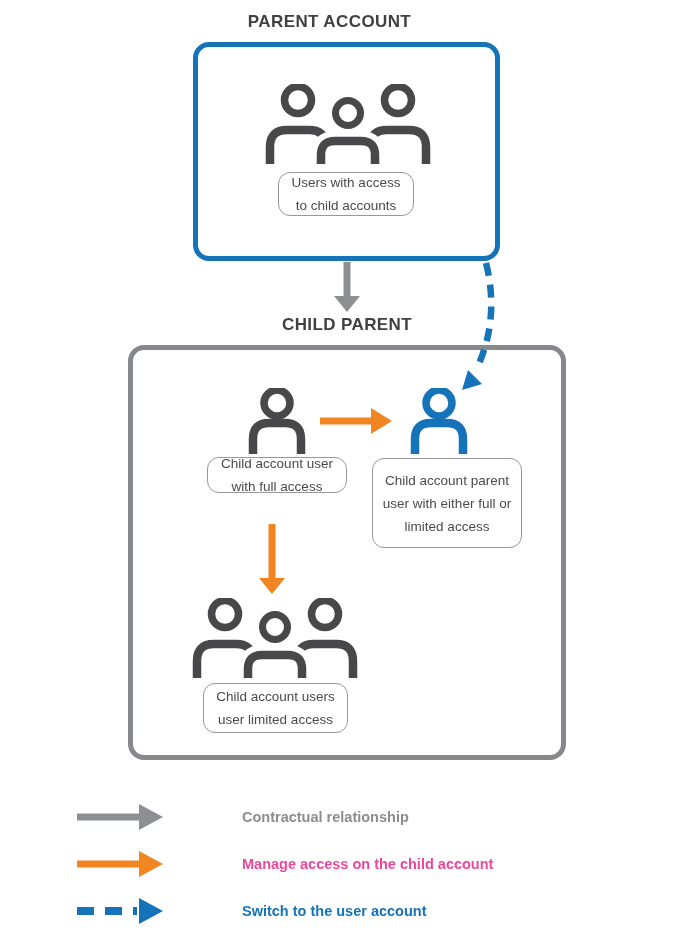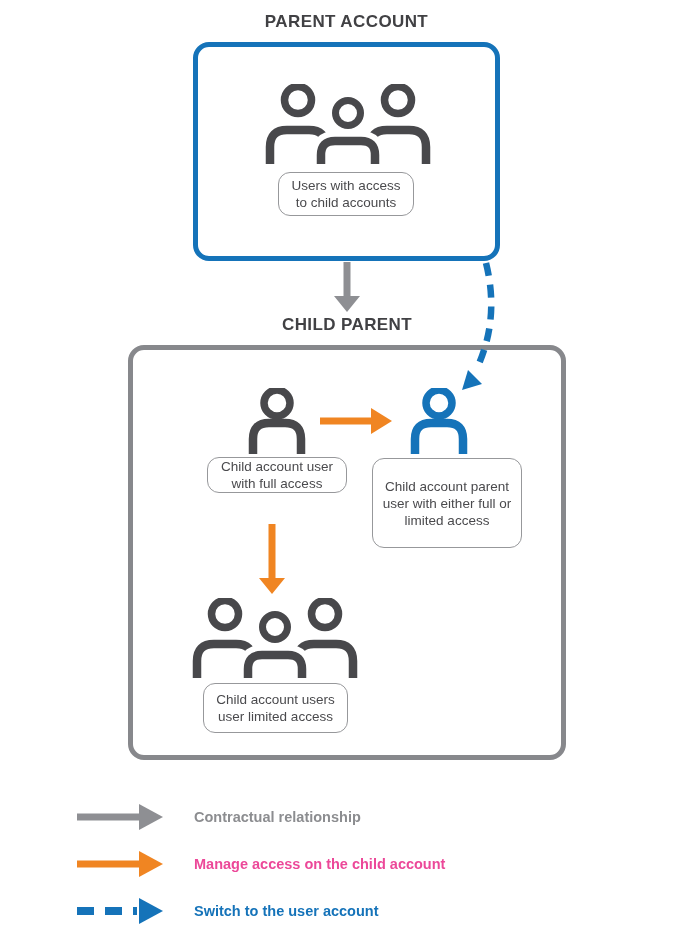"PARENT ACCOUNT" div.abs { left: 193px -> 176px }
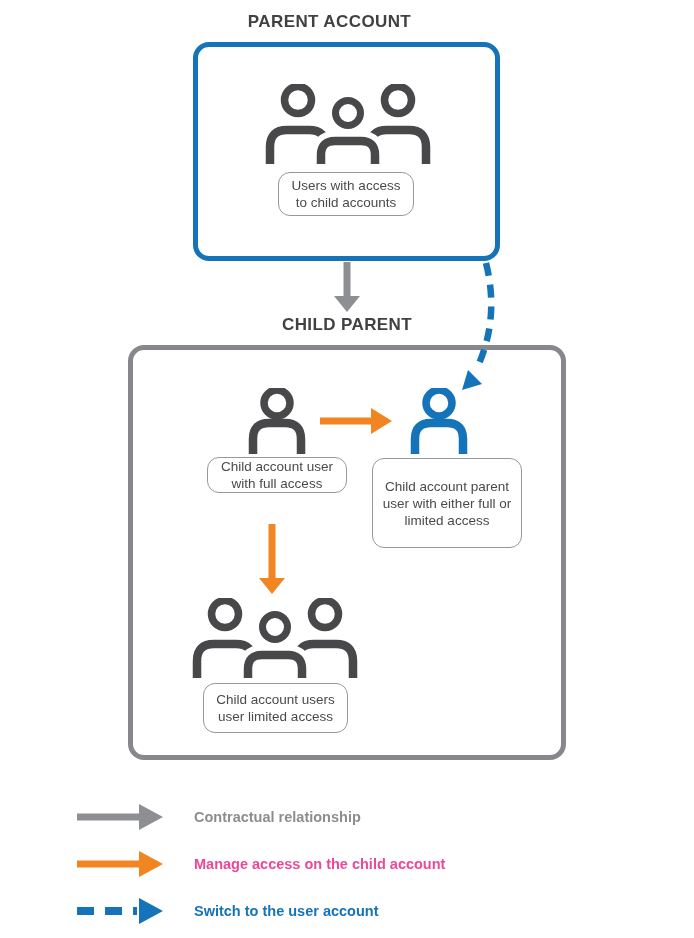"Users with access to child" .pill { line-height: 17px -> 23px }
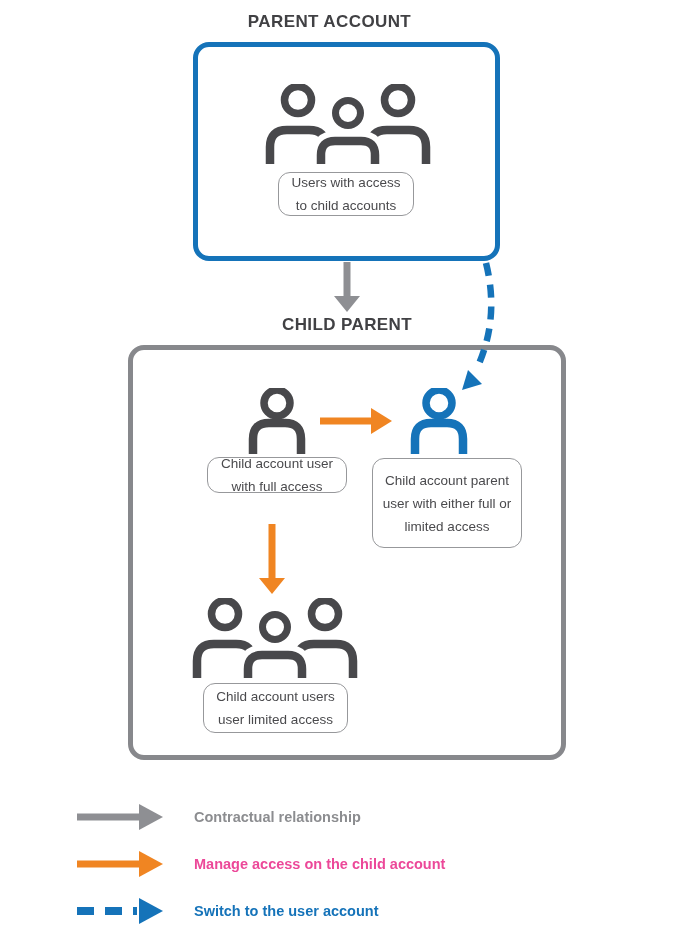"Contractual relationship" .legend-row { gap: none -> 48px }
